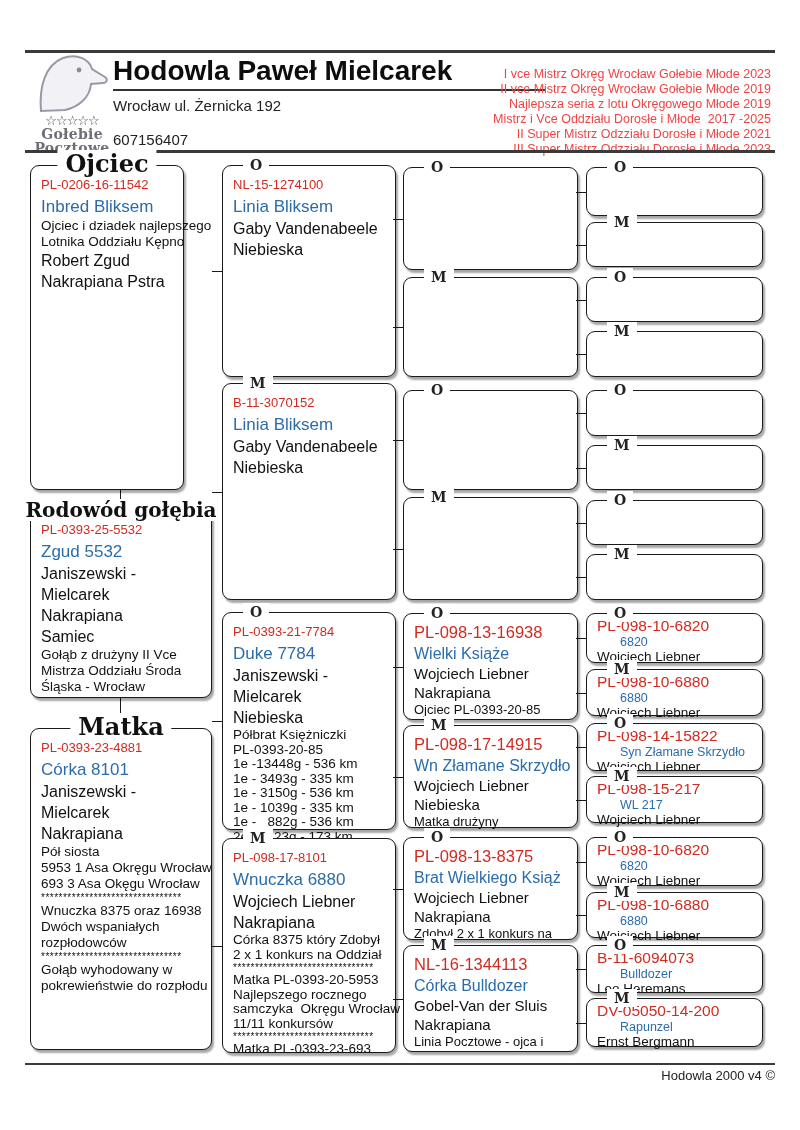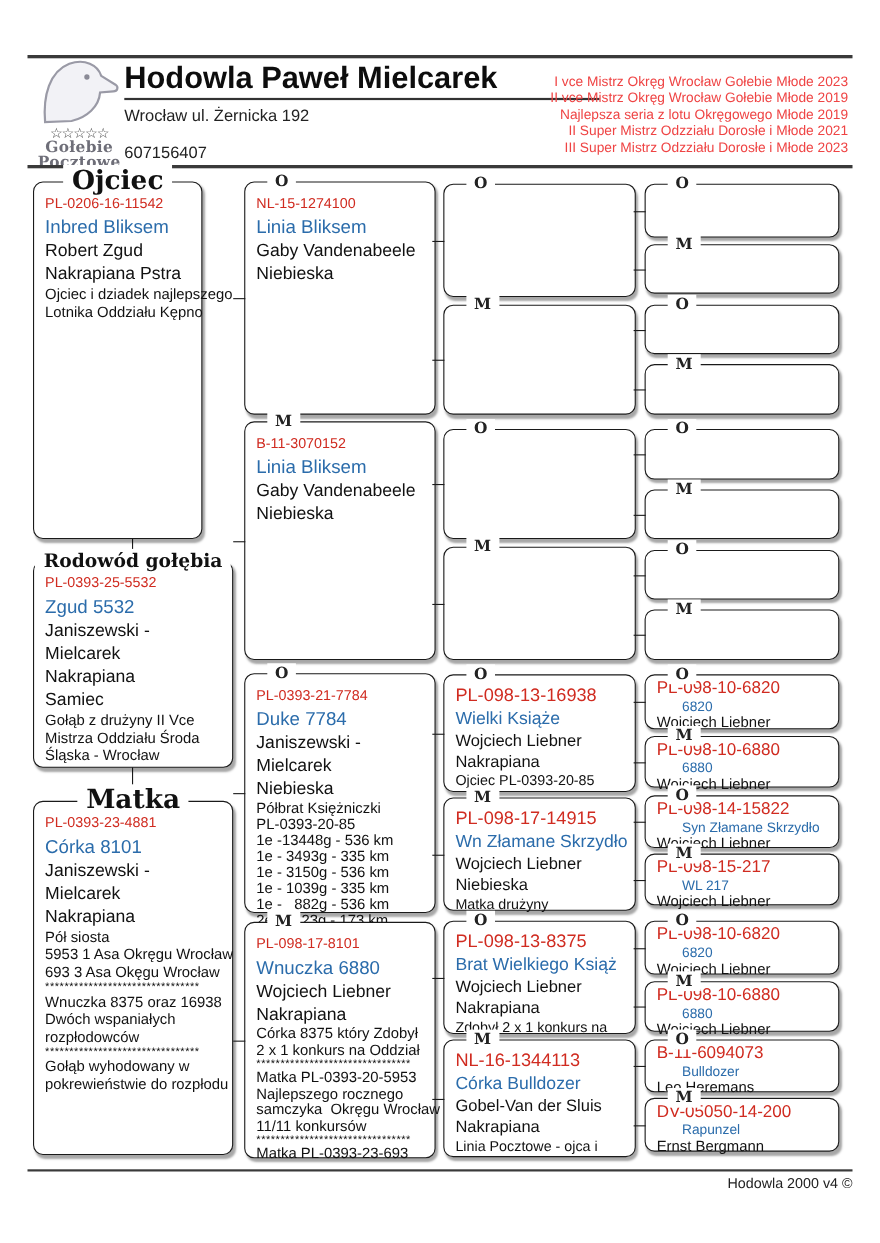"Mistrz i Vce Oddziału Dorosłe" div { html: none -> <div>Mistrz i Vce Oddziału Dorosłe i Młode 2017 -2025</div> }
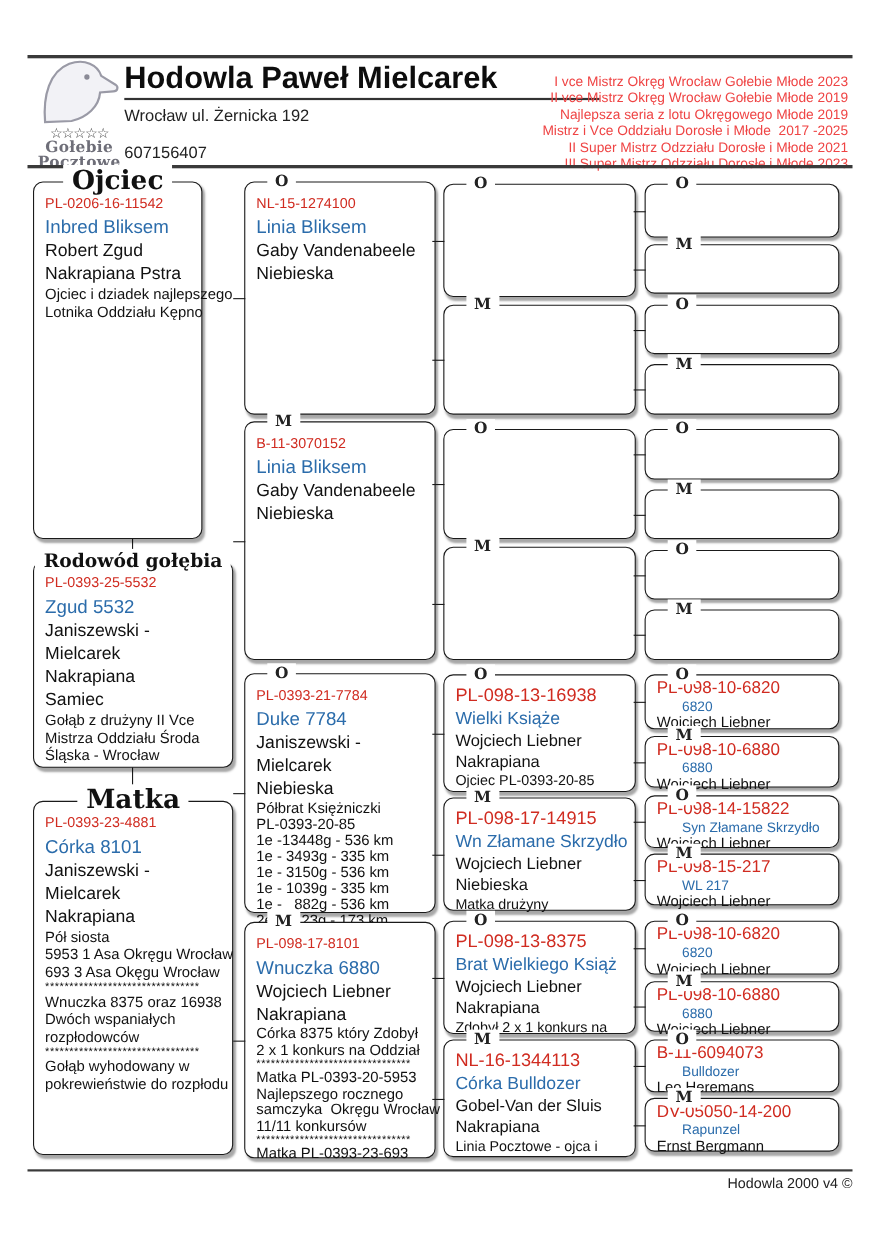"Robert Zgud" div { order: before "Ojciec i dziadek najlepszego" -> after "Ojciec i dziadek najlepszego" }
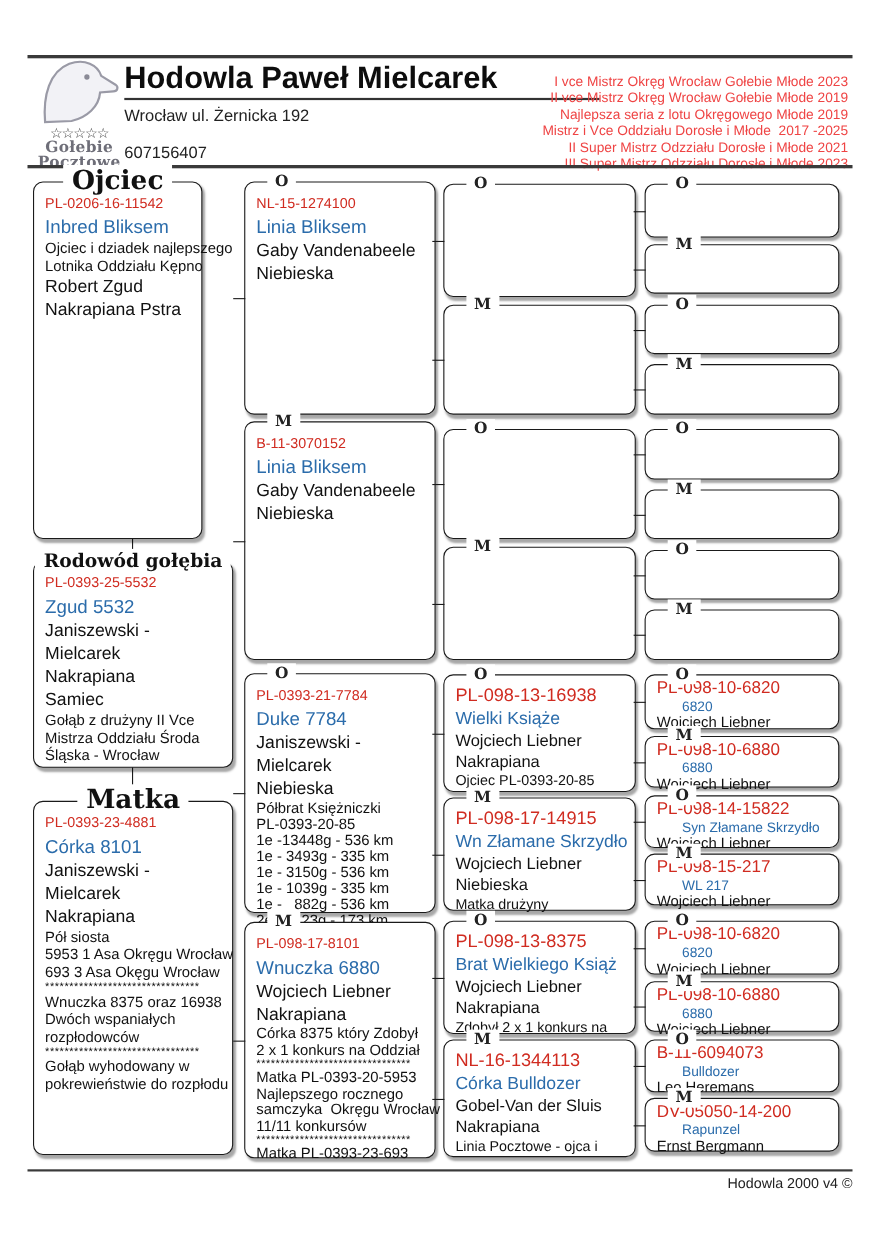"Rodowód gołębia" .boxlabel.small { font-size: 17px -> 20px }
